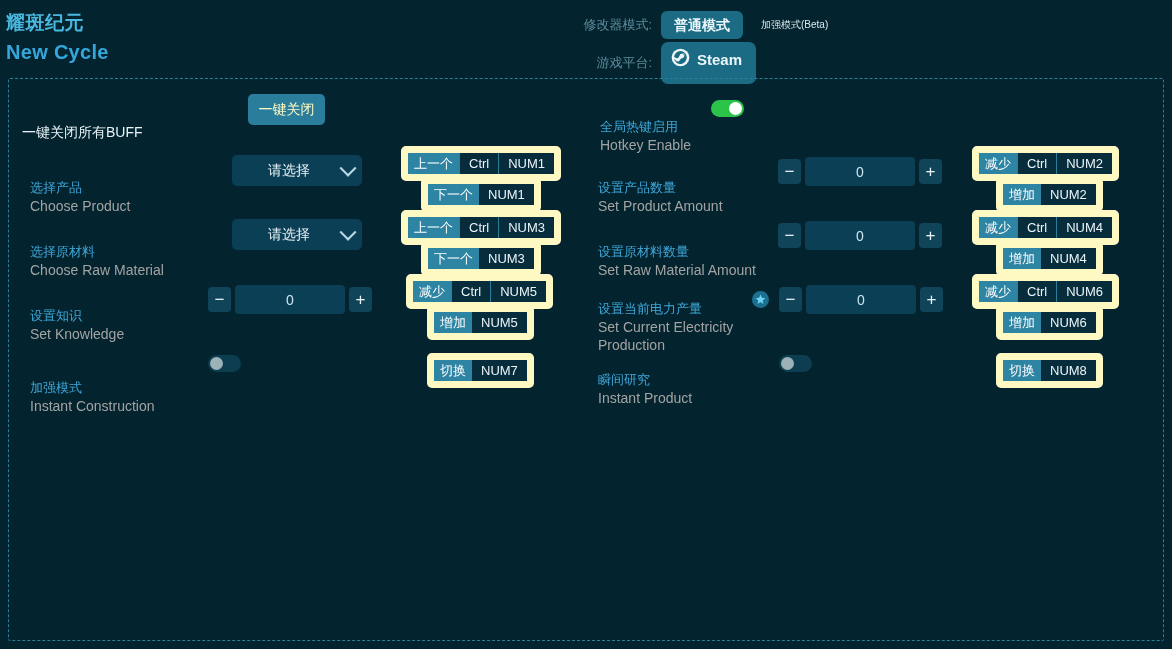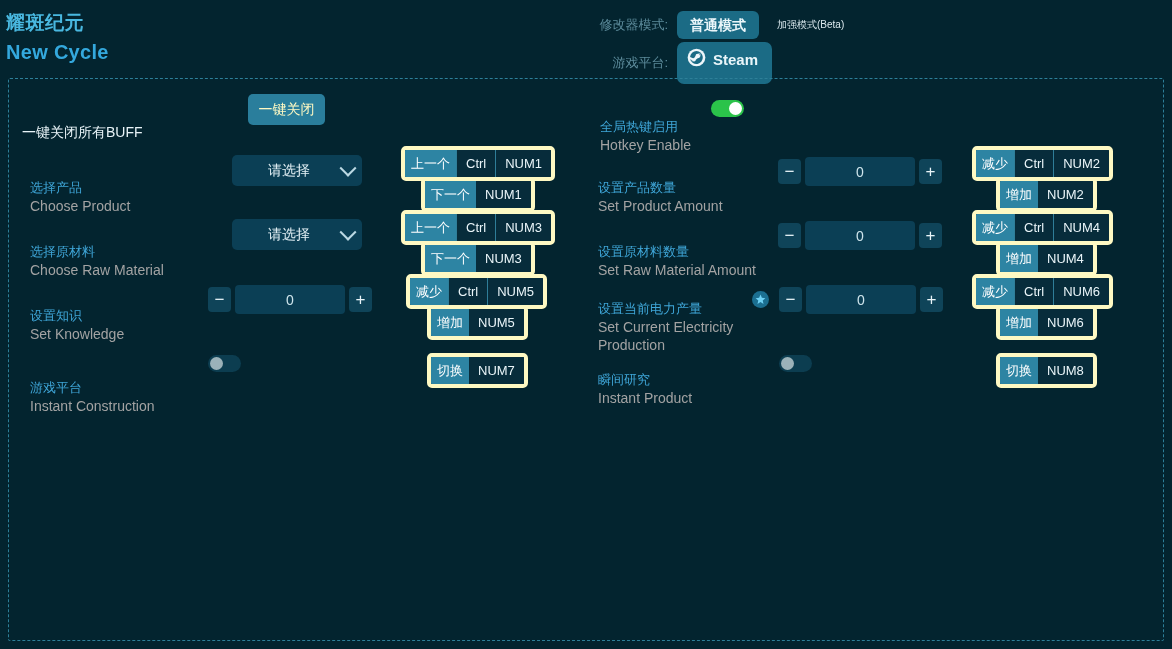"修改器模式:" .mode-rows { margin-left: 16px -> none }
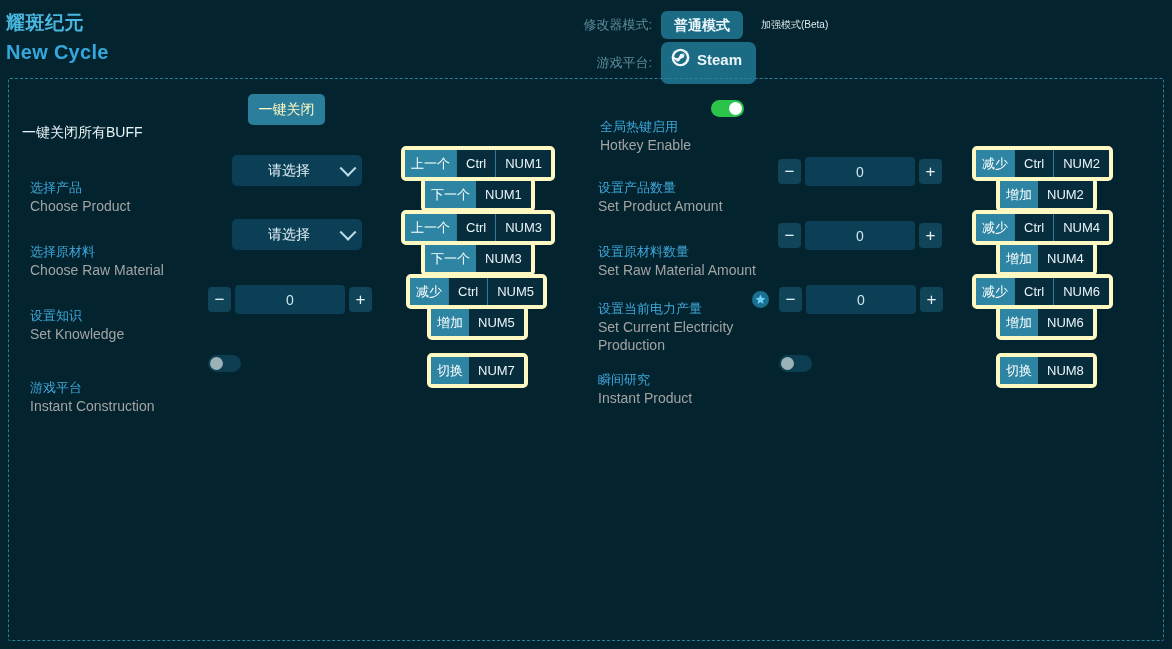"上一个" .hk { border: 4px solid #fef9c3 -> 7px solid #fef9c3 }
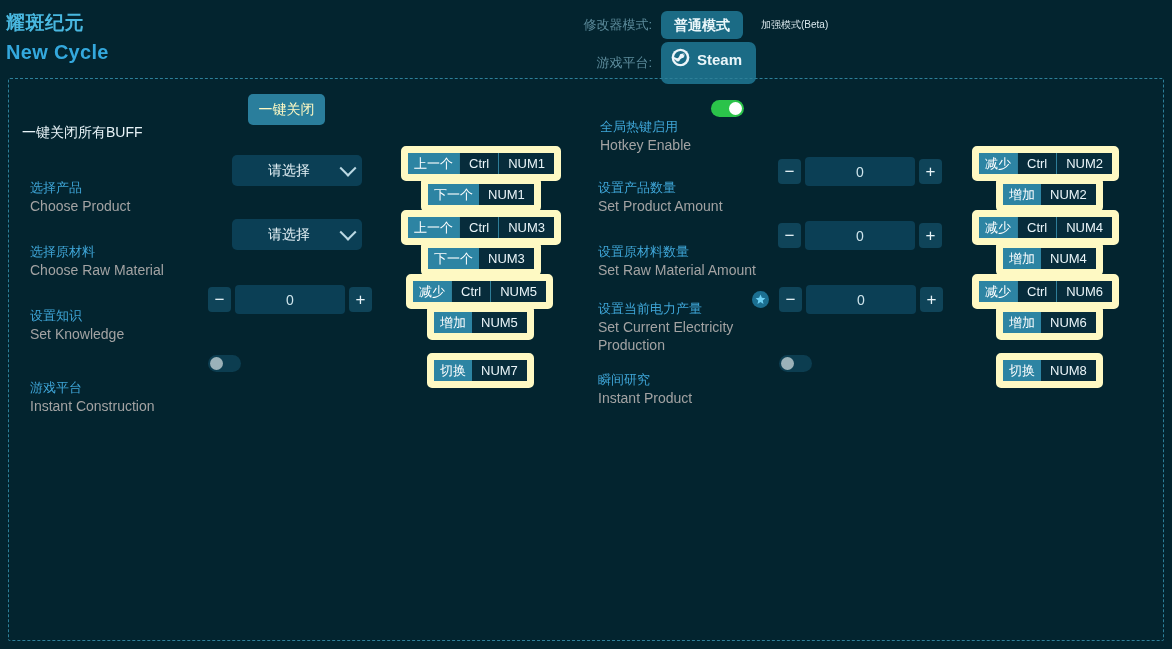"游戏平台" span.cn { text: 游戏平台 -> 加强模式 }
